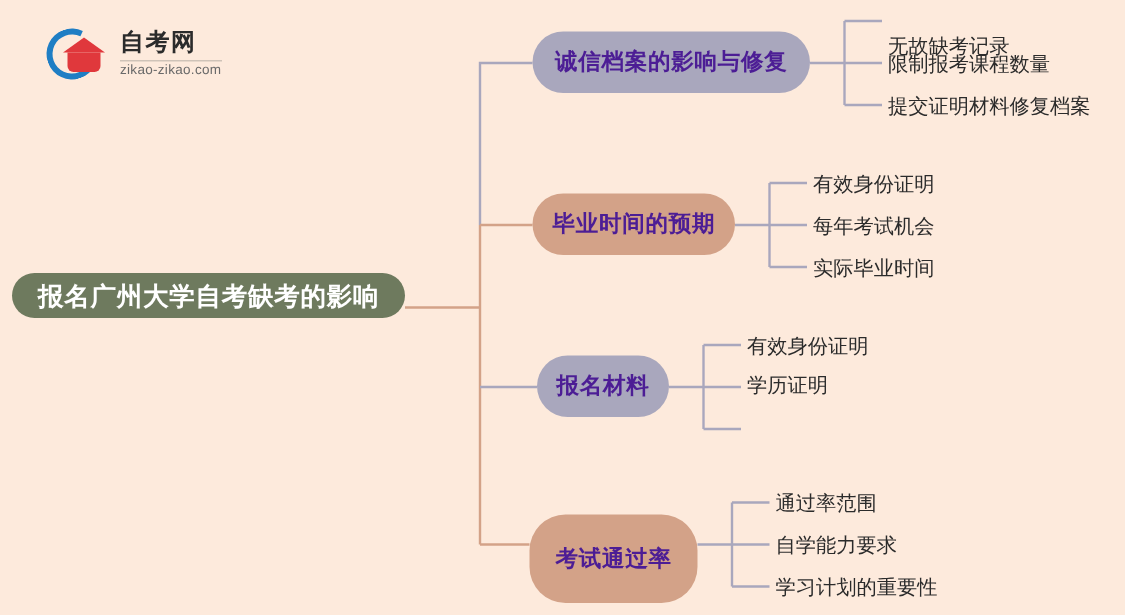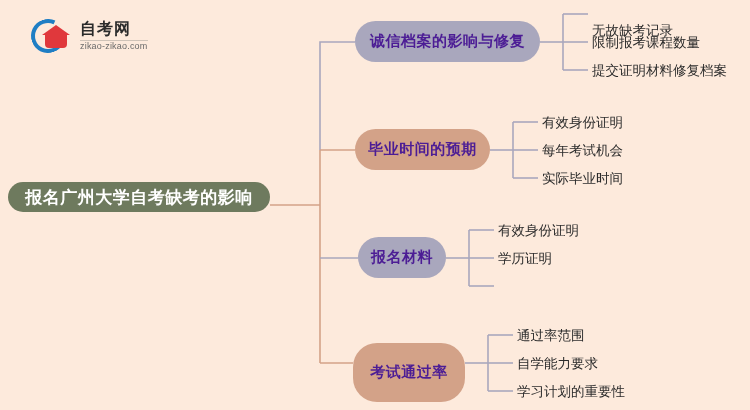"学历证明" div.leaf { font-family: none -> Liberation Mono, monospace }
